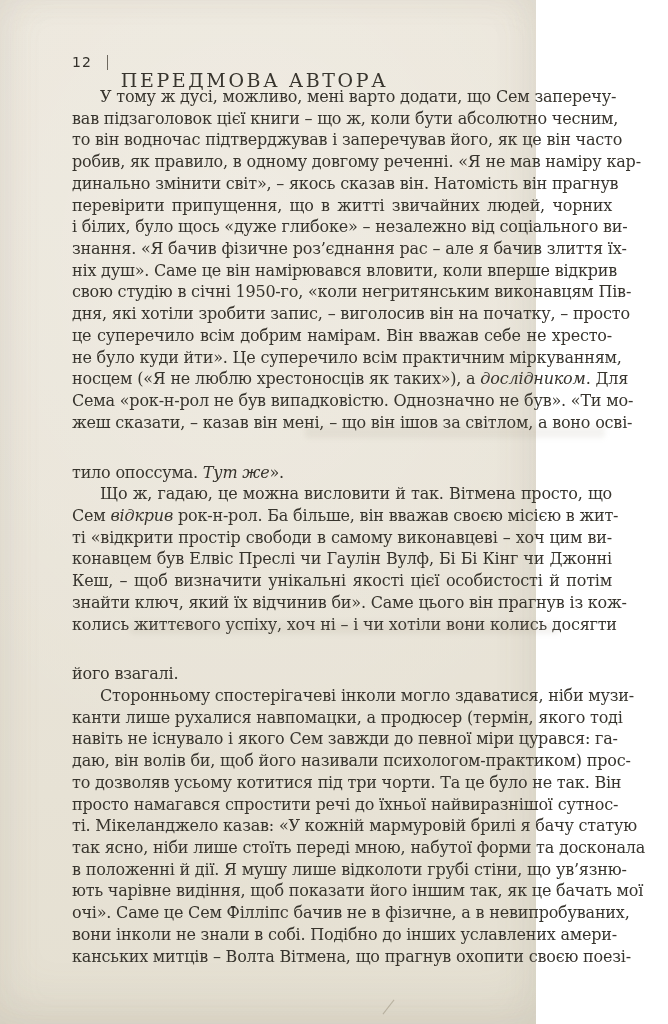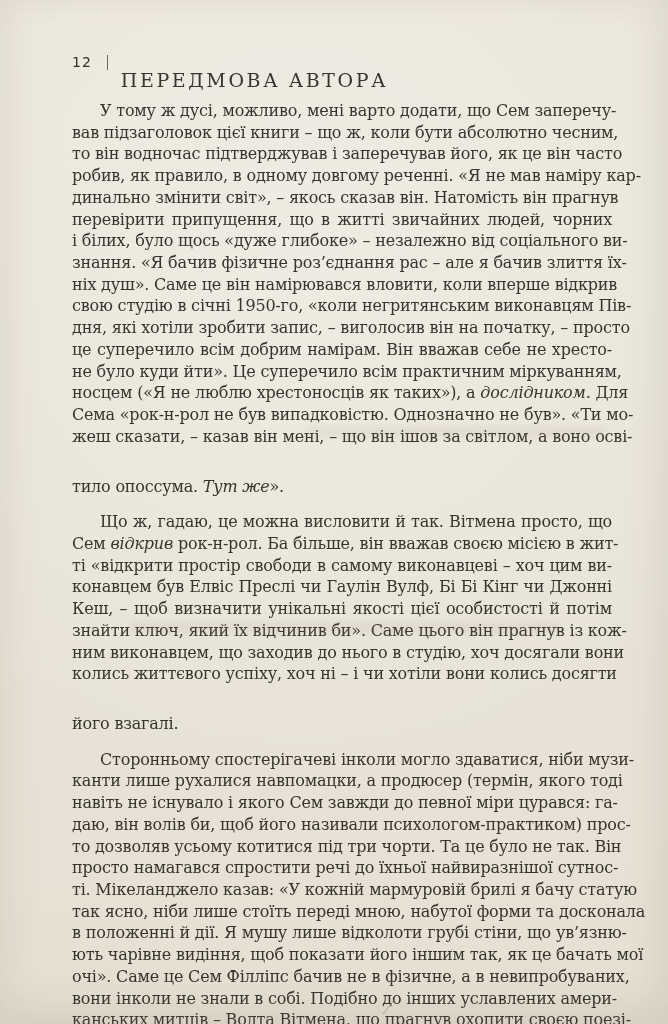"12" .page { width: 668px -> 536px }
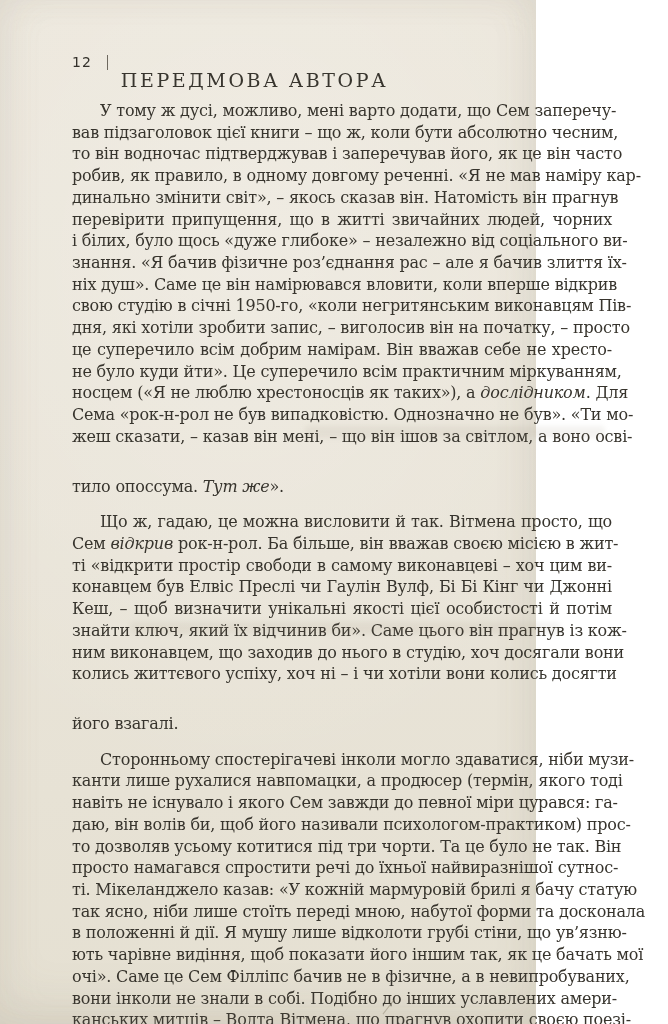"У тому ж дусі, можливо," .line.indent { margin-top: 14px -> none }
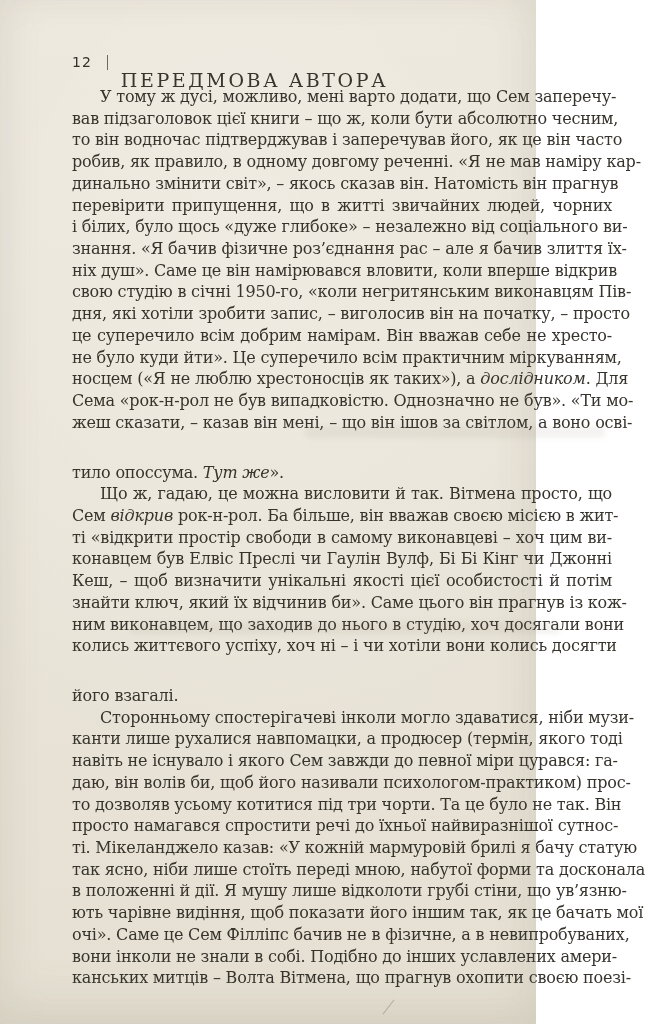"ним виконавцем, що заходив до" div.line { html: <div><span>ним виконавцем, що заходив до нього в студію, хоч досягали вони</span></div> -> none }
